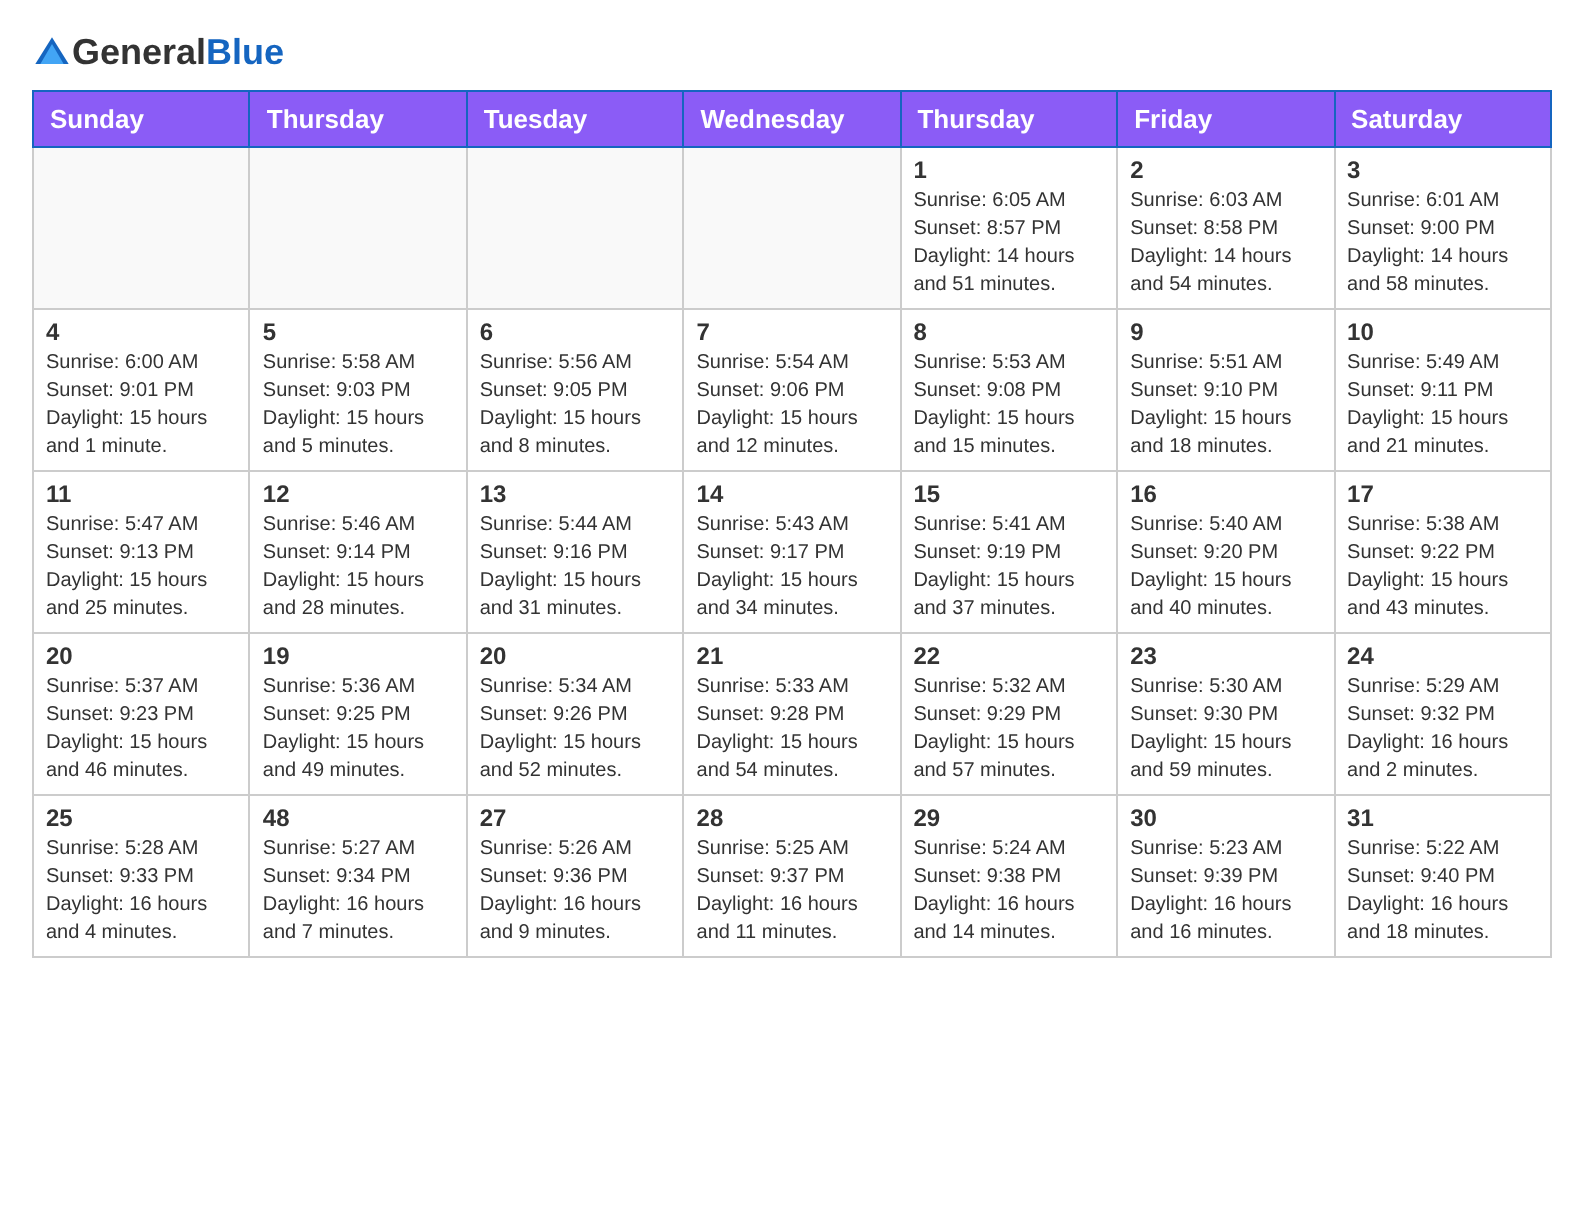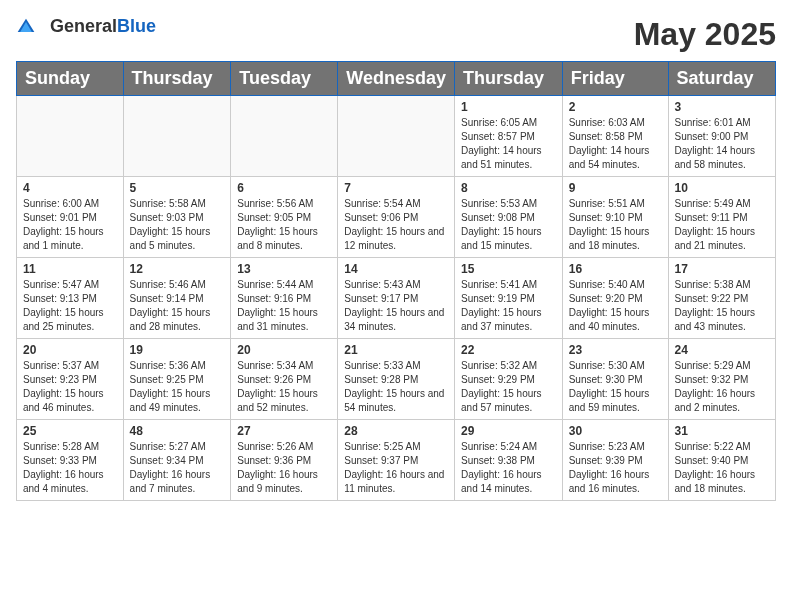"GeneralBlue" .logo { gap: 14px -> 0 }
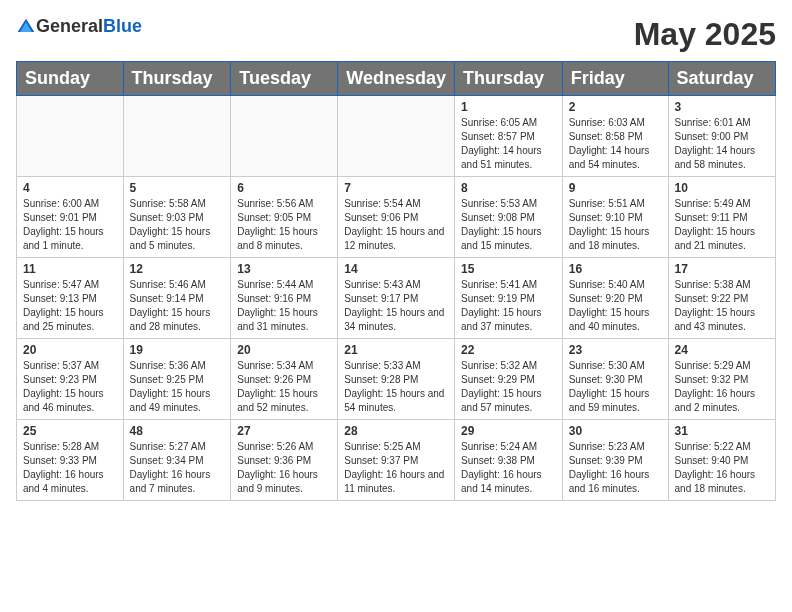"May 2025" div.month-title { html: <div>May 2025</div> -> none }
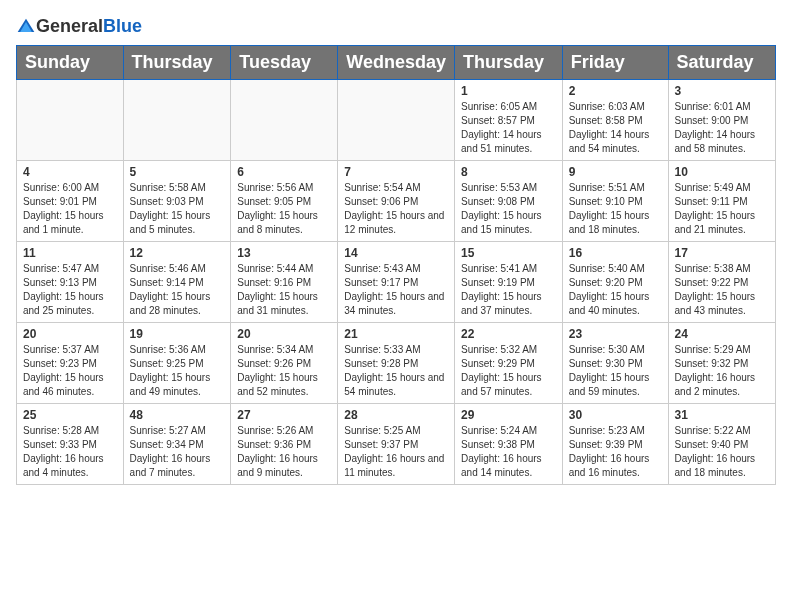"Sunday" .calendar th { background-color: #737373 -> #8b5cf6; font-size: 18px -> 13px }
